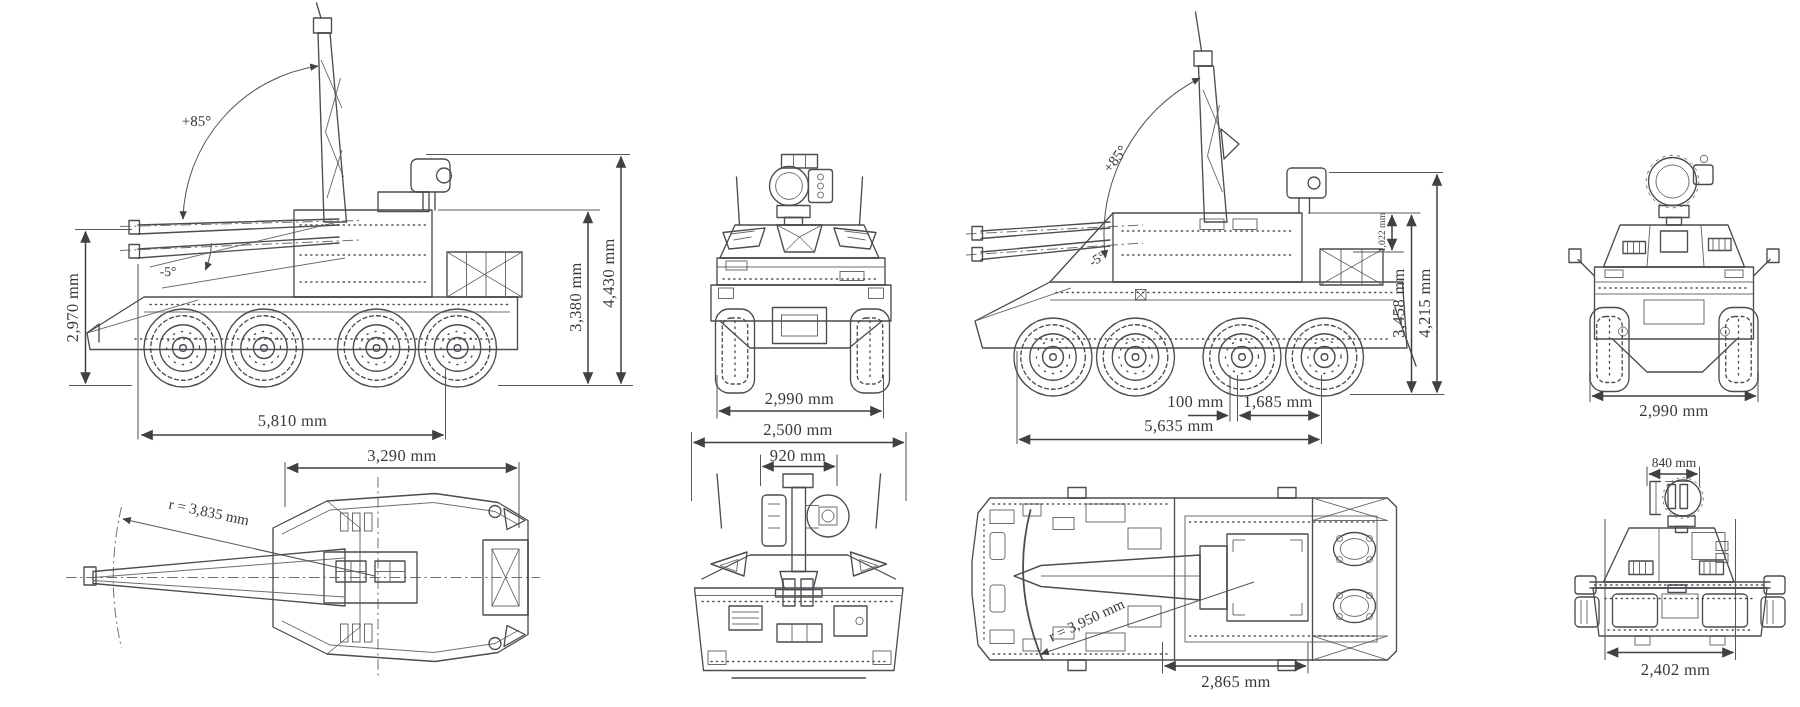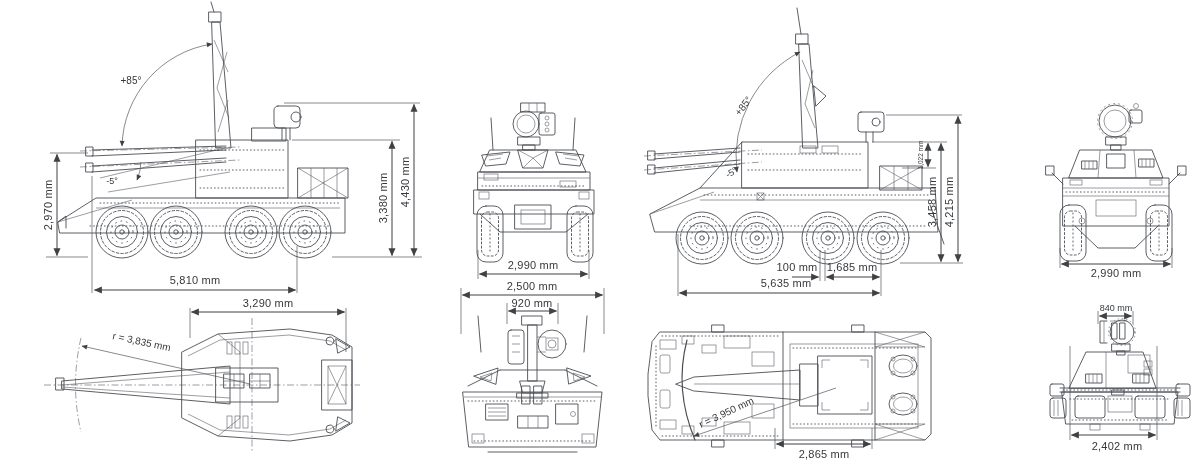"+85°" #canvas { font-family: Liberation Sans, sans-serif -> Liberation Serif, serif }
